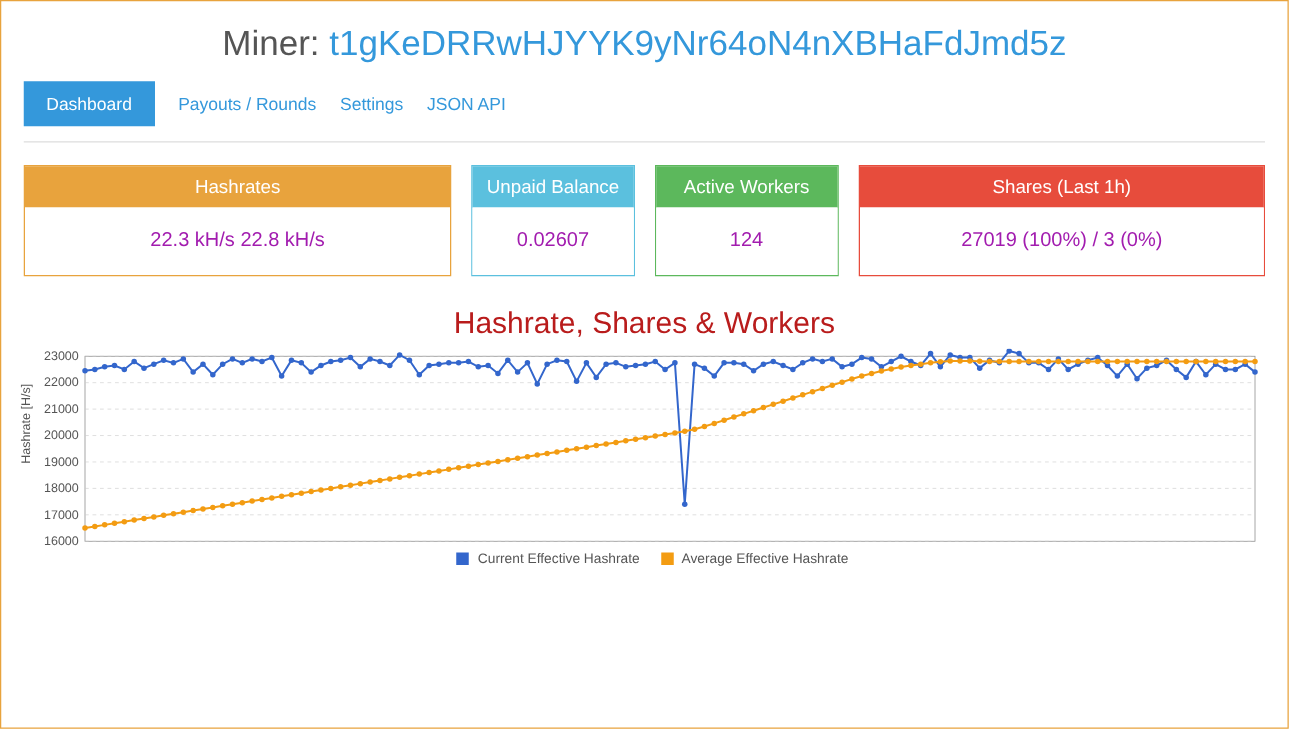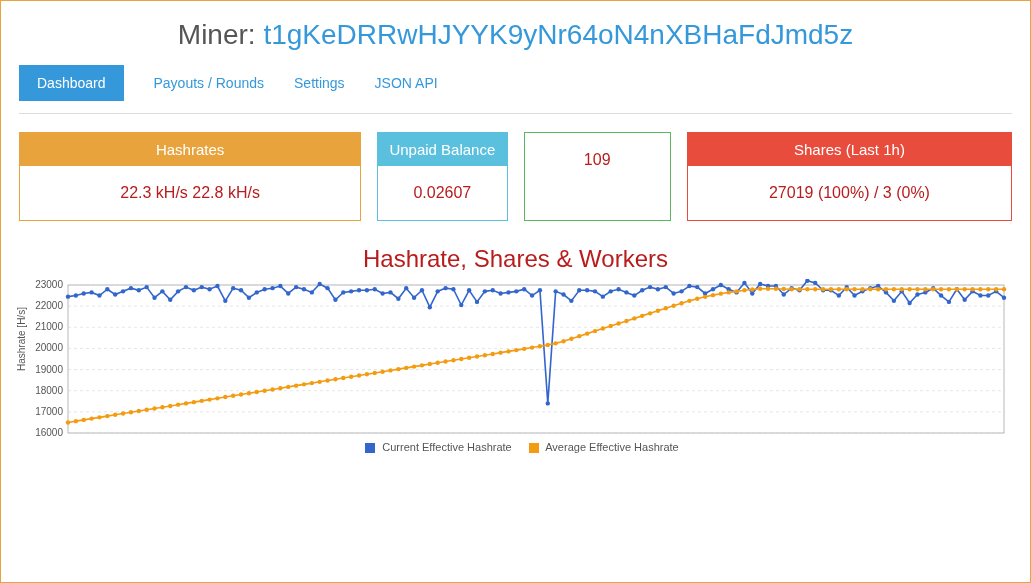"Dashboard" .tabs { gap: 30px -> 19px }
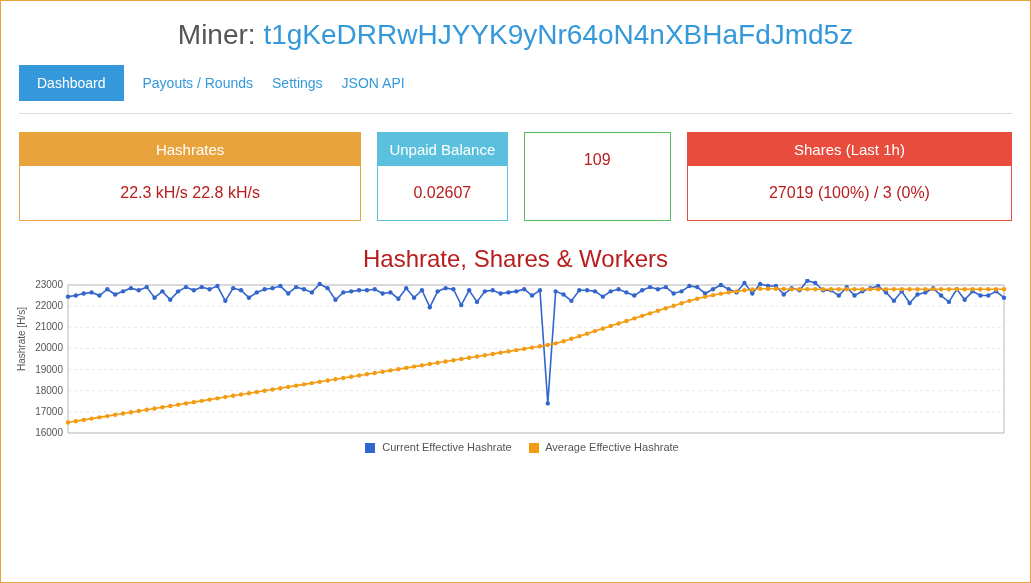"Active Workers" div.hdr { html: none -> <div>Active Workers</div> }
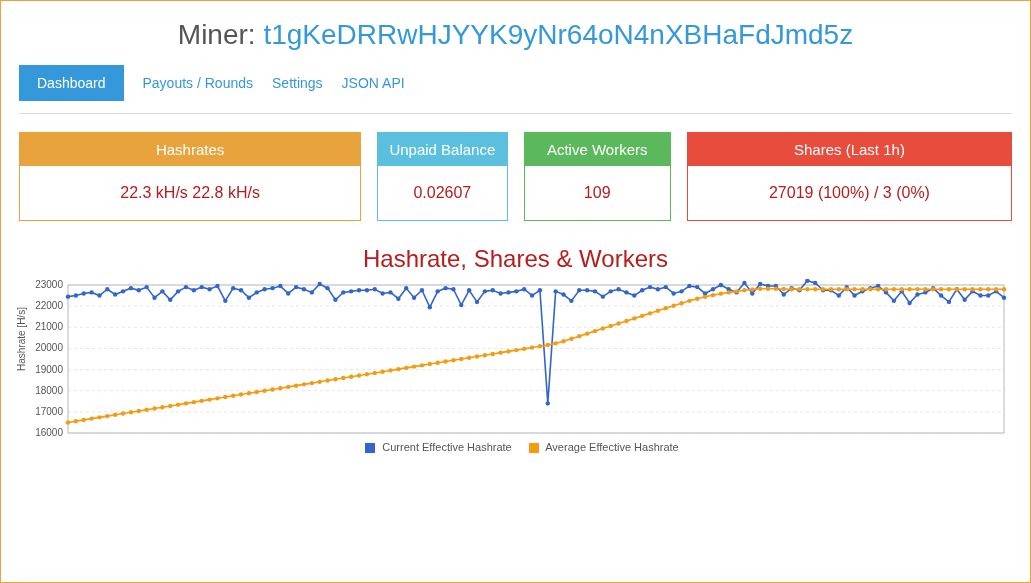"22.3 kH/s 22.8 kH/s" .card .body { color: #b91c1c -> #a21caf }
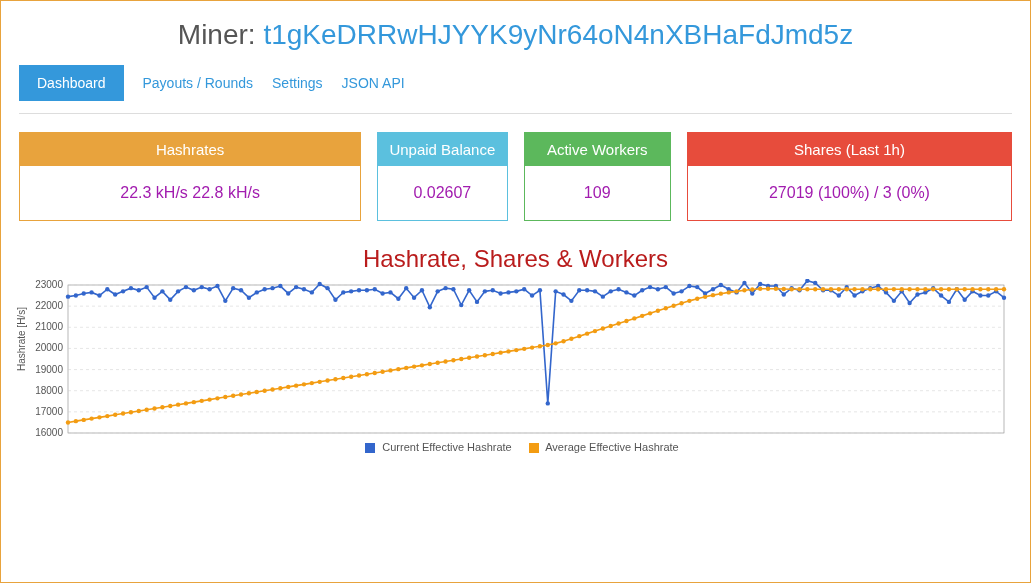"109" div.body { text: 109 -> 124 }
